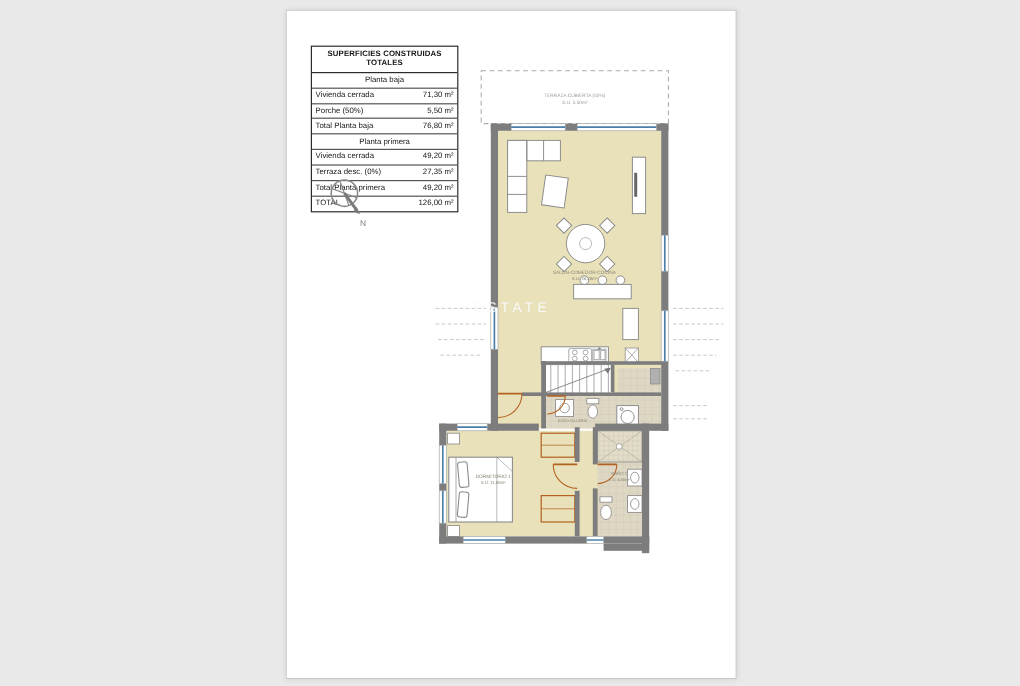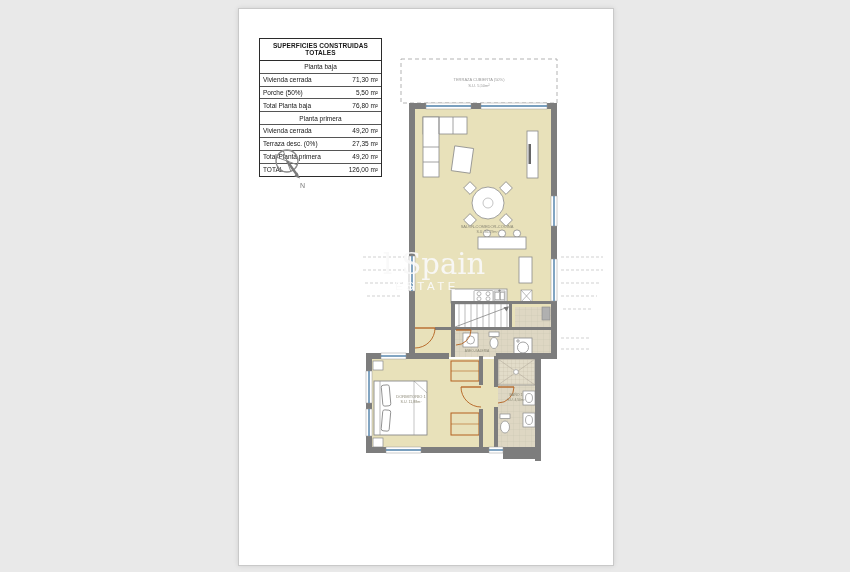"l Spain" div.wm1 { html: <div>l Spain</div> -> none }
